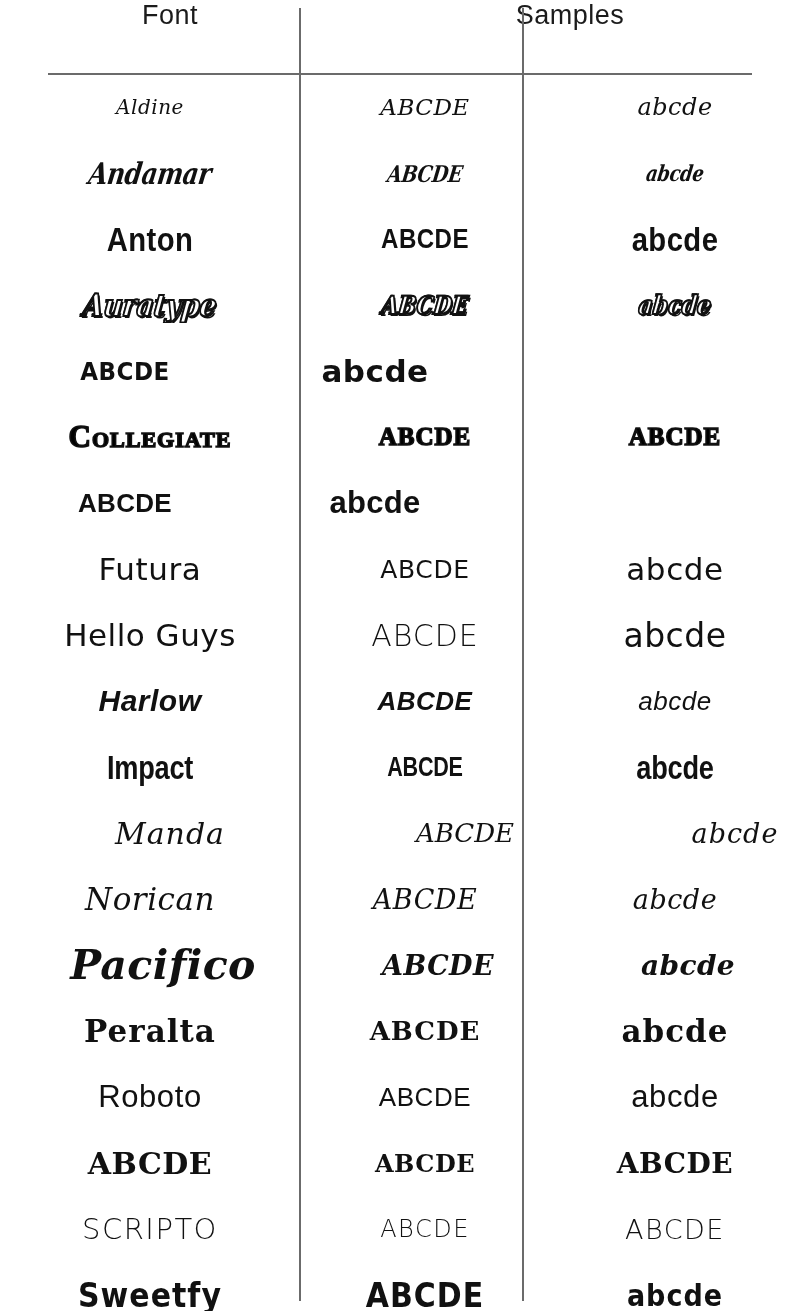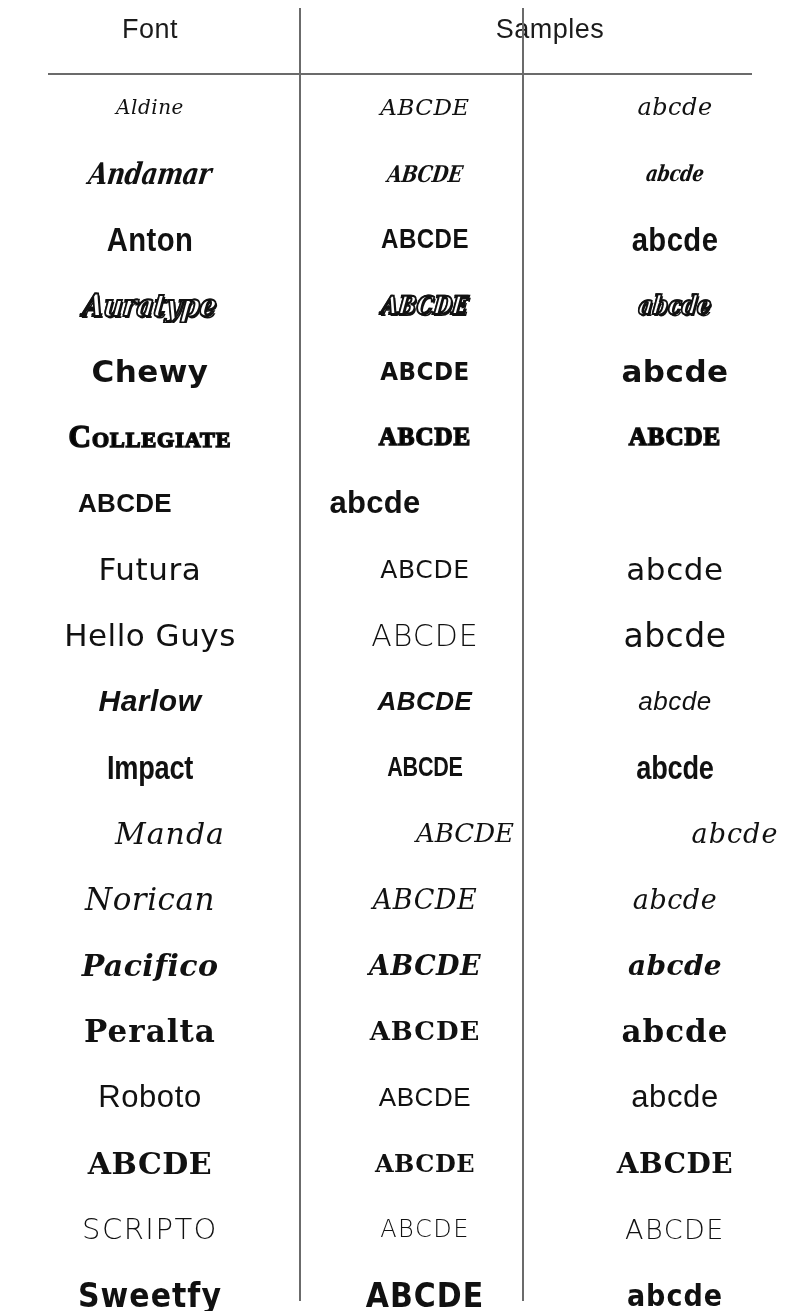"Font" .header { align-items: center -> flex-start; padding-left: none -> 20px }
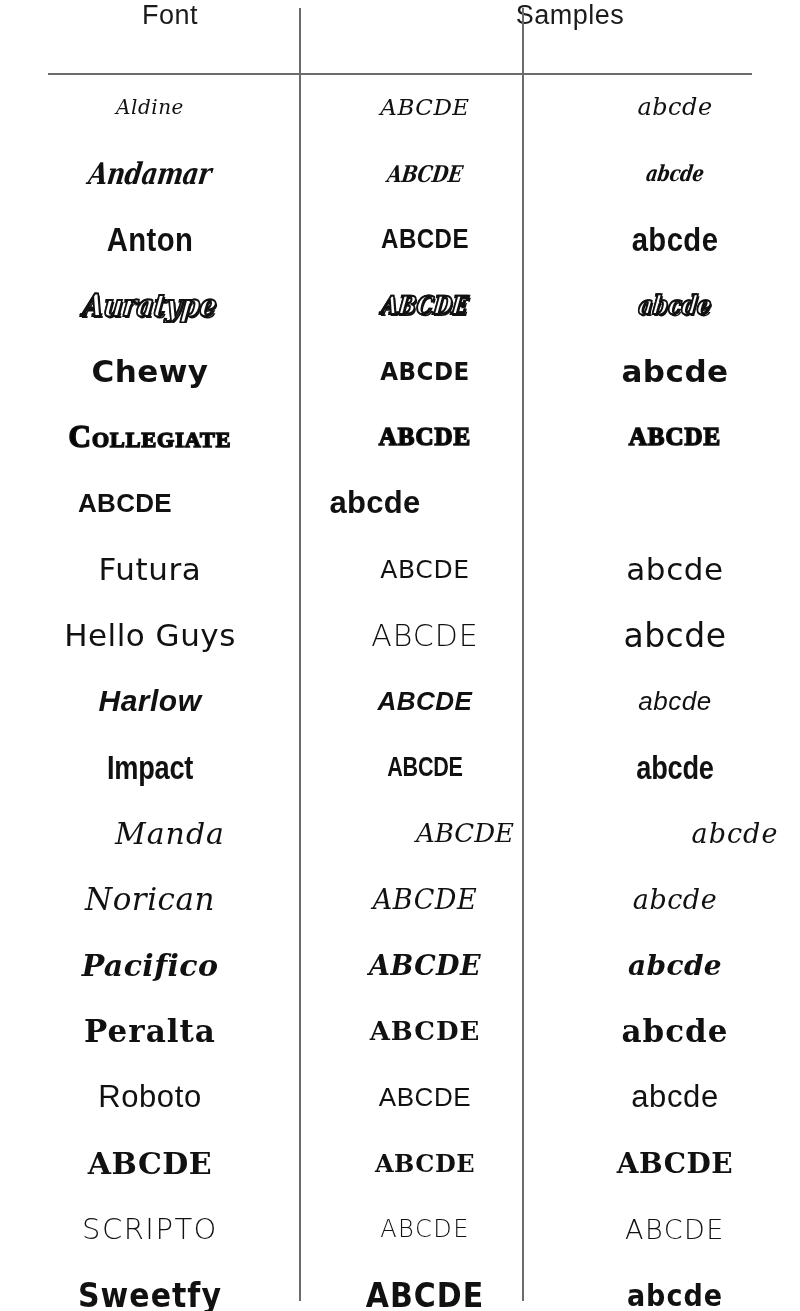"Chewy" div.cell { html: <div>Chewy</div> -> none }
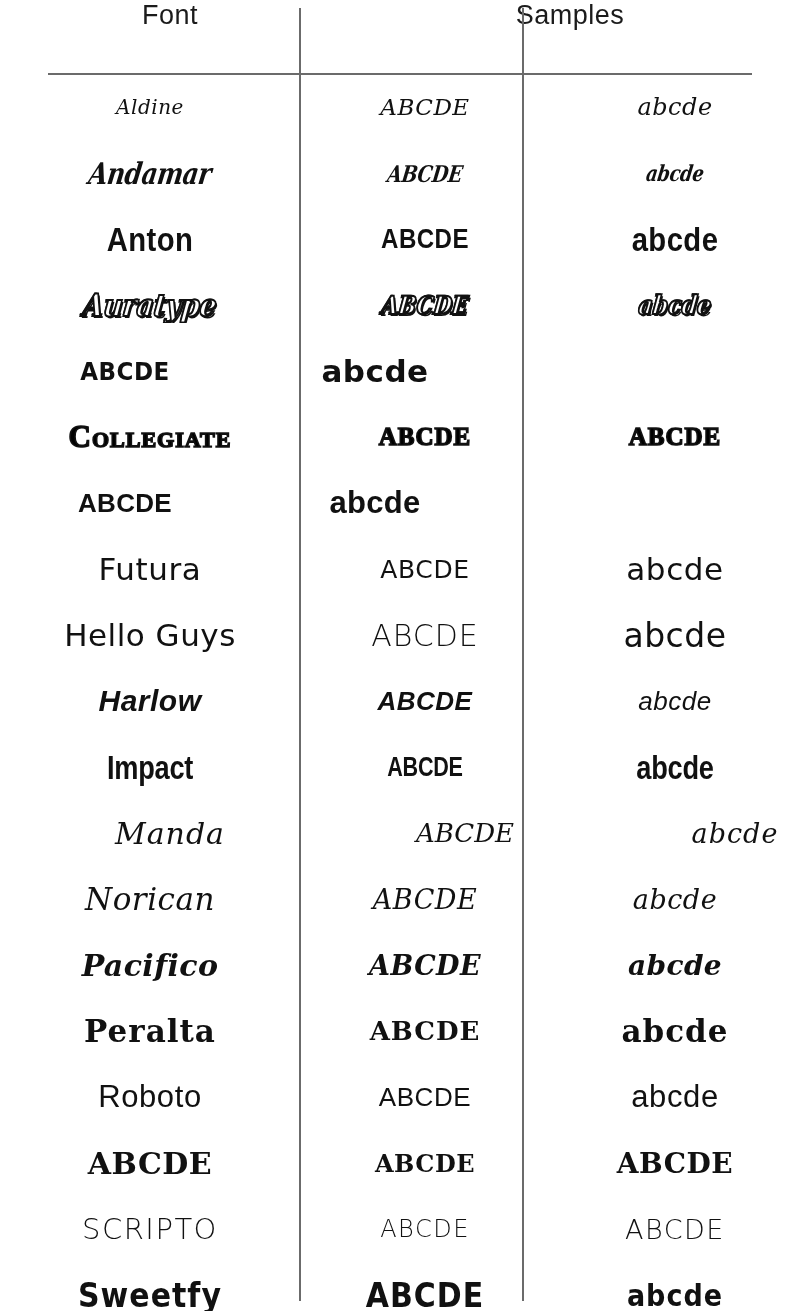"Pacifico" .f-pacifico .name { font-size: 30px -> 41px; margin-left: none -> 13px }
